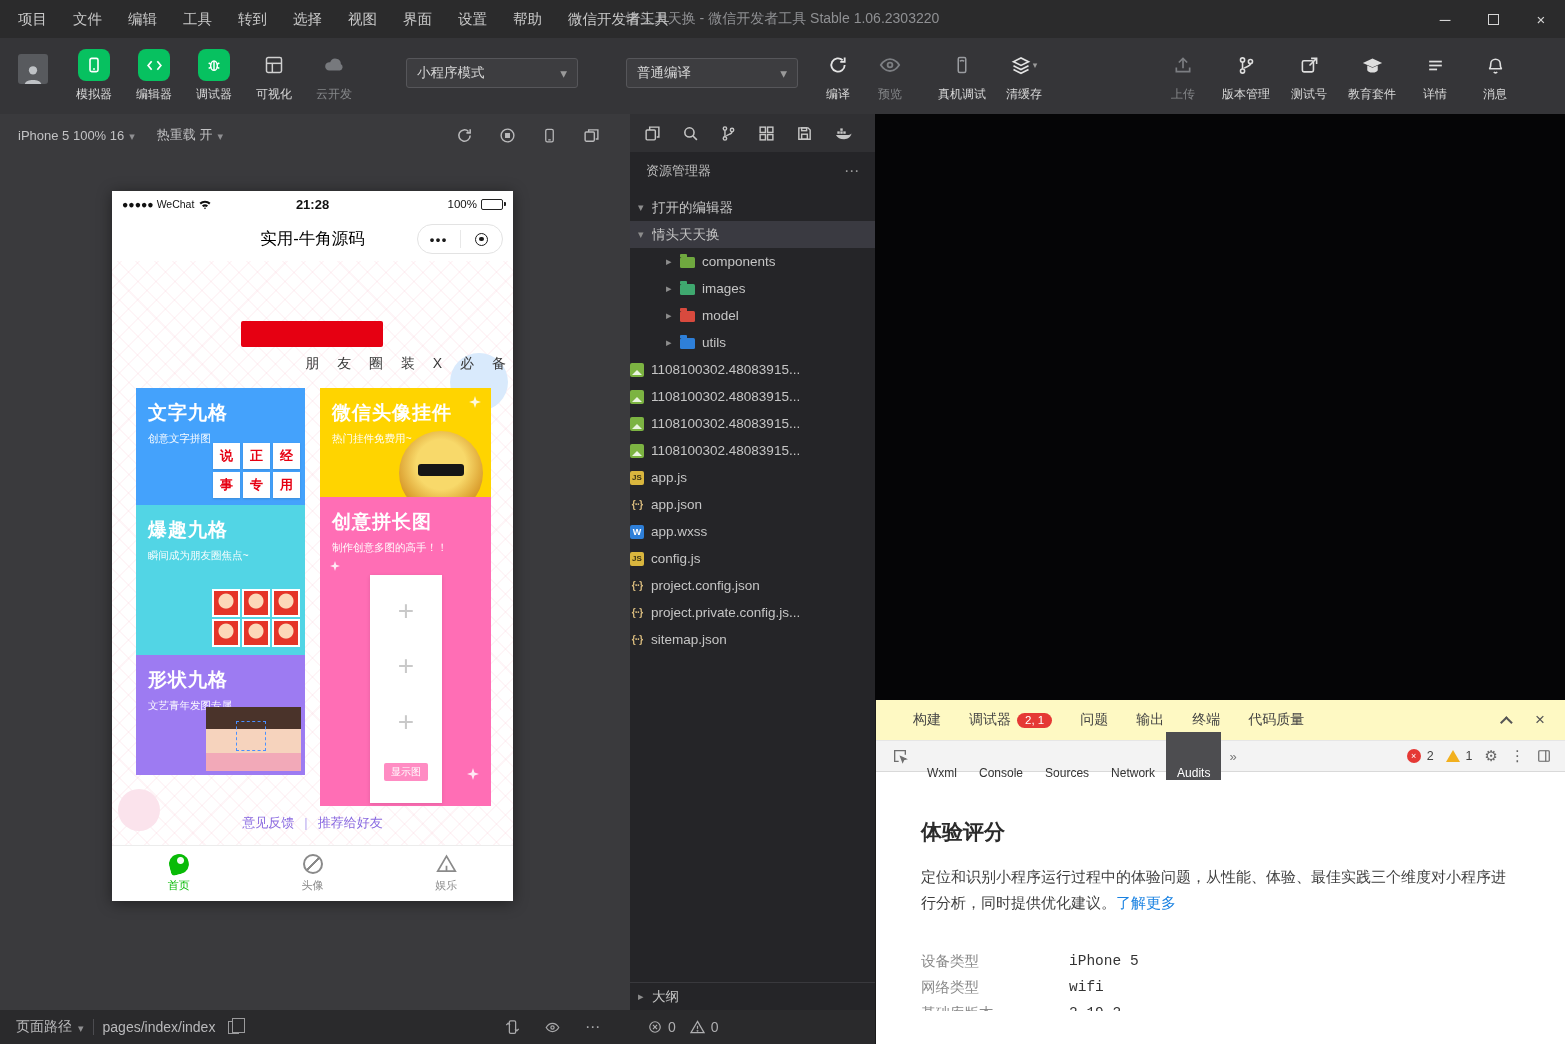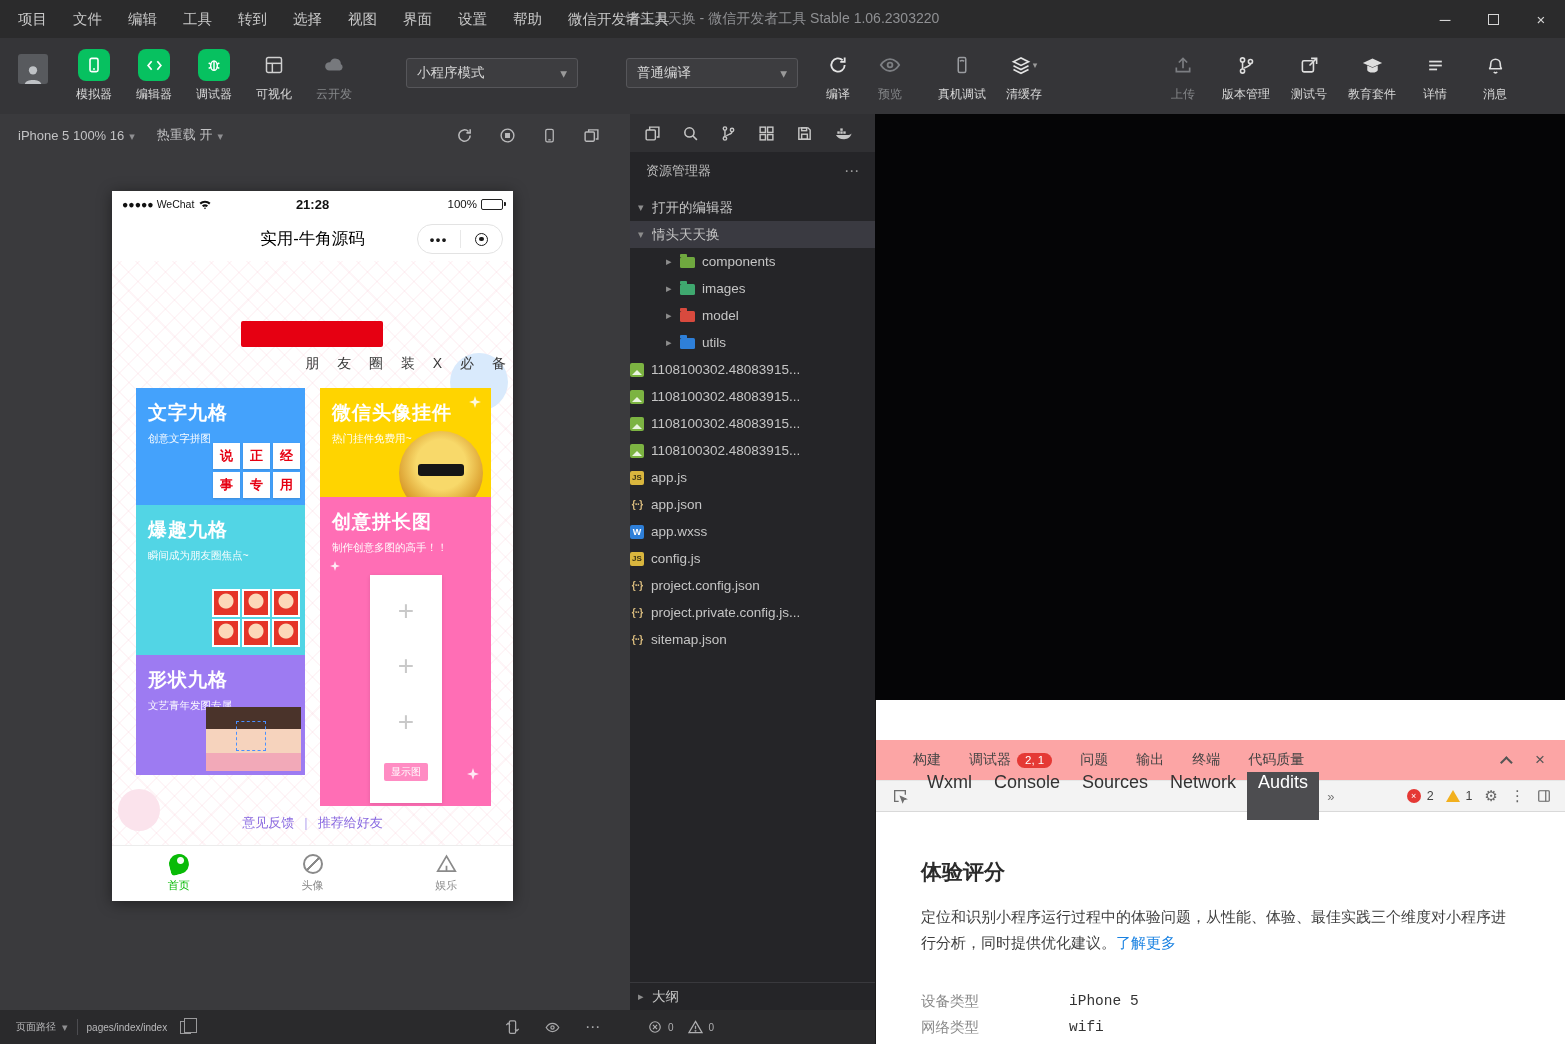"构建" .dtabs { background: #fca5a5 -> #fef9c3; margin-top: 40px -> none }
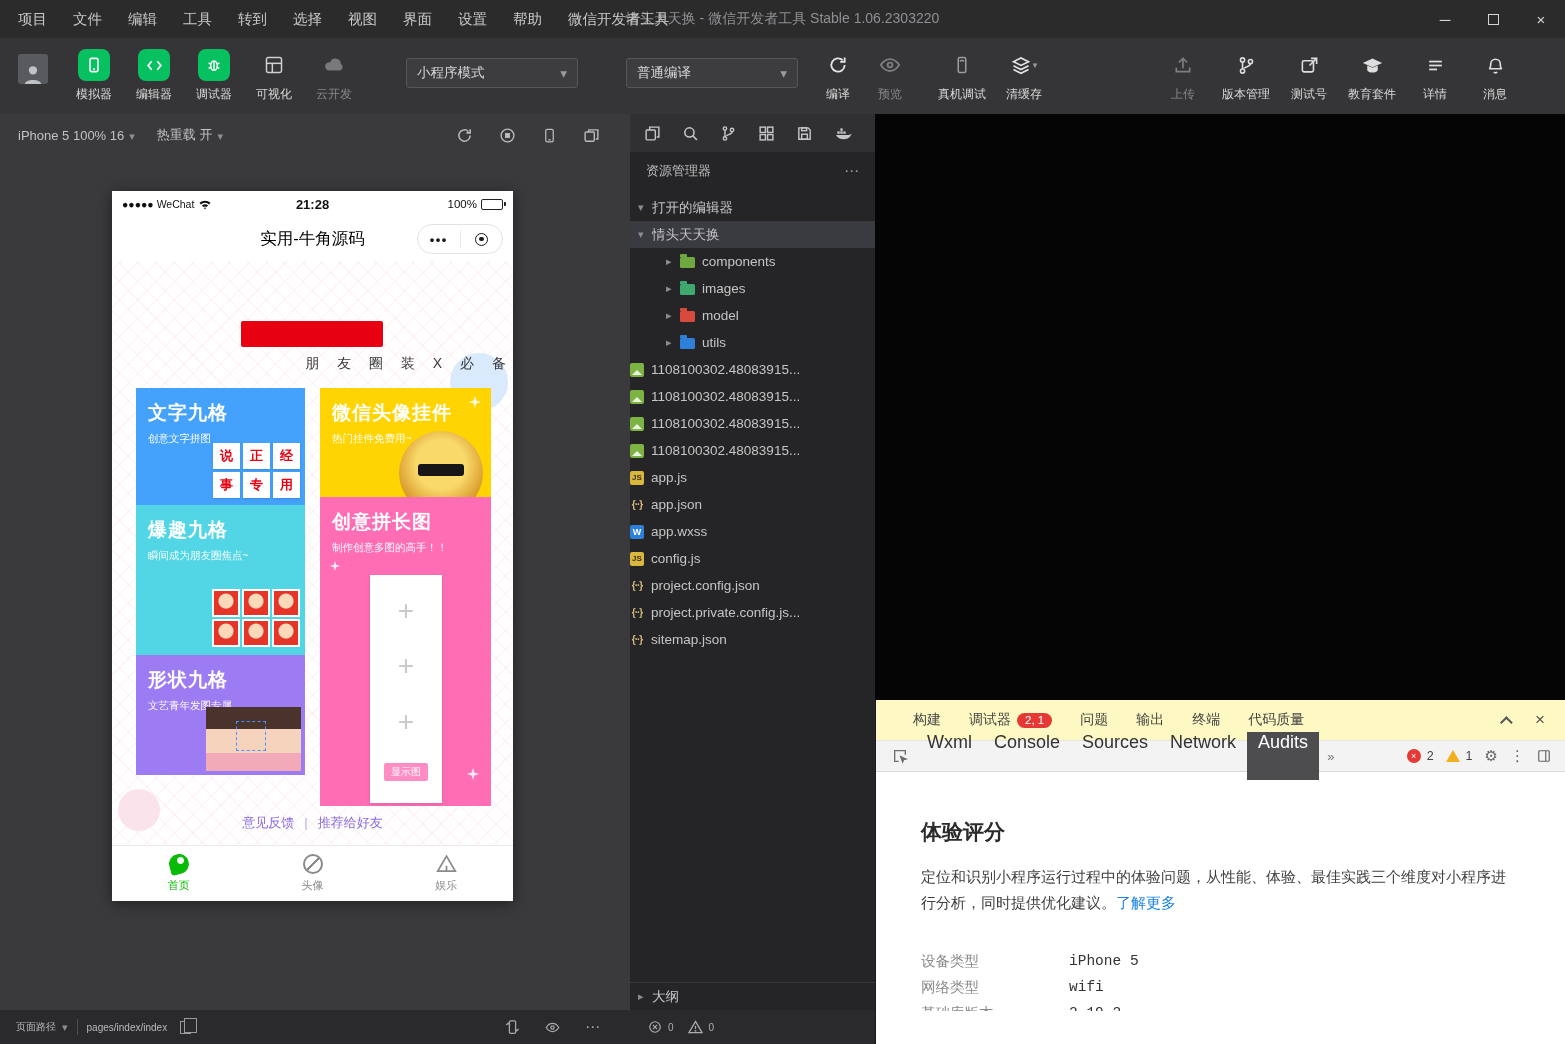"Wxml" .dvt { align-items: flex-start -> flex-end; font-size: 18px -> 12px }
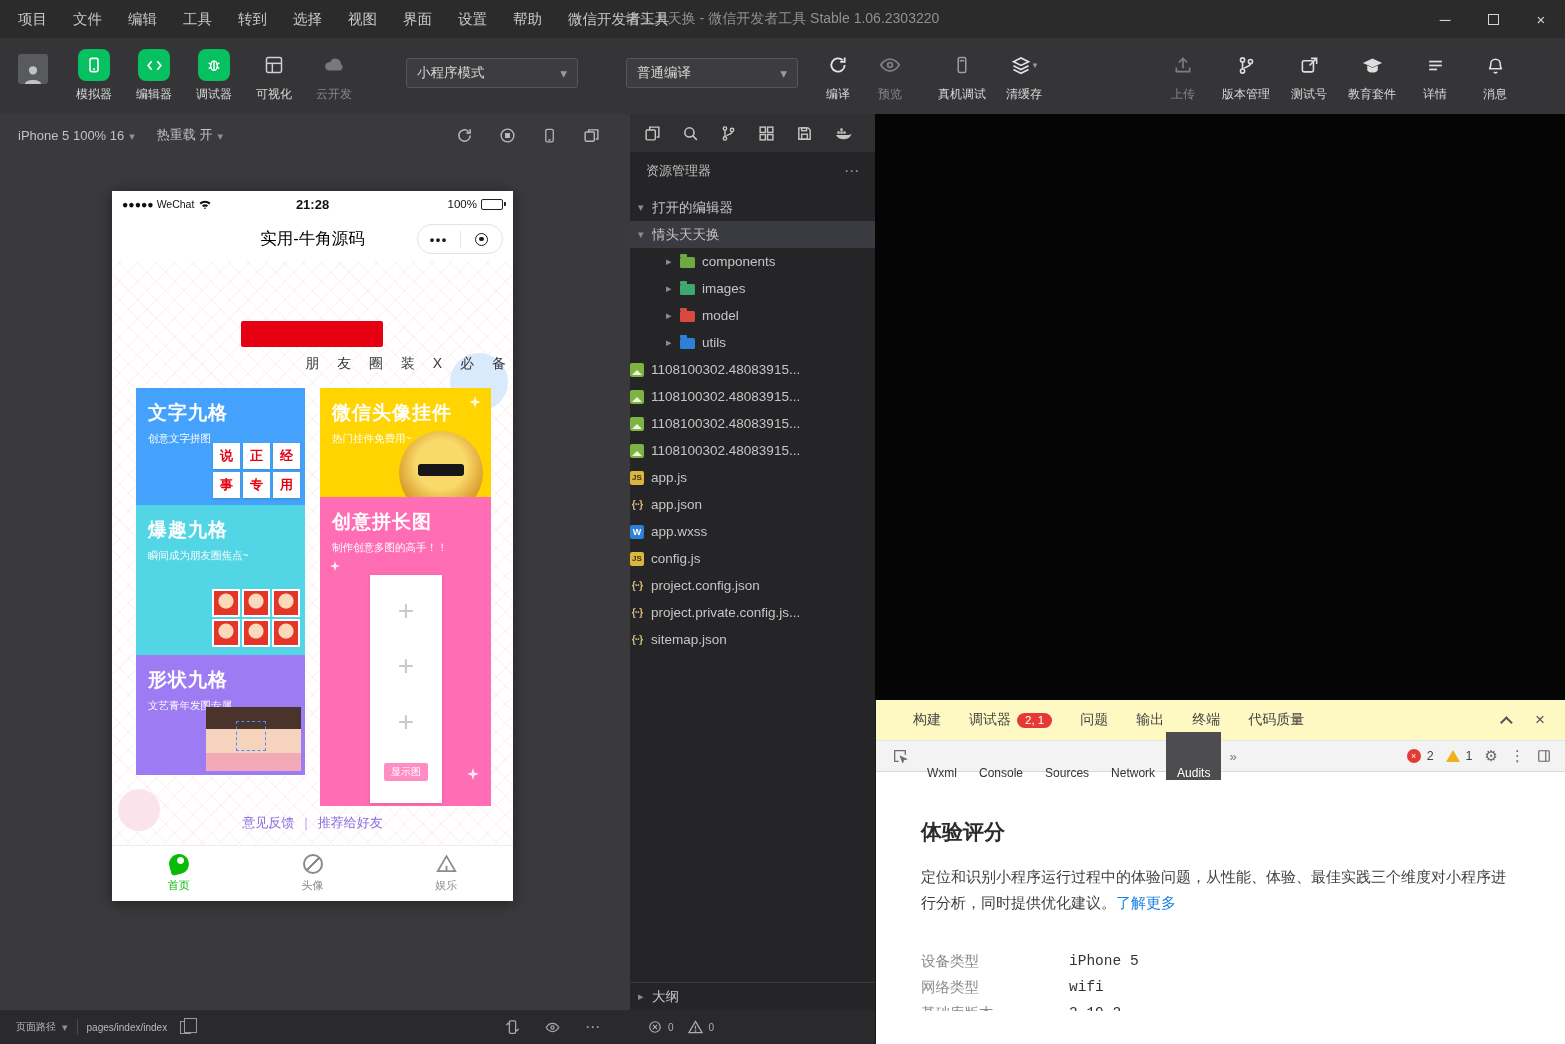"页面路径" .statusbar { font-size: 10px -> 14px }
